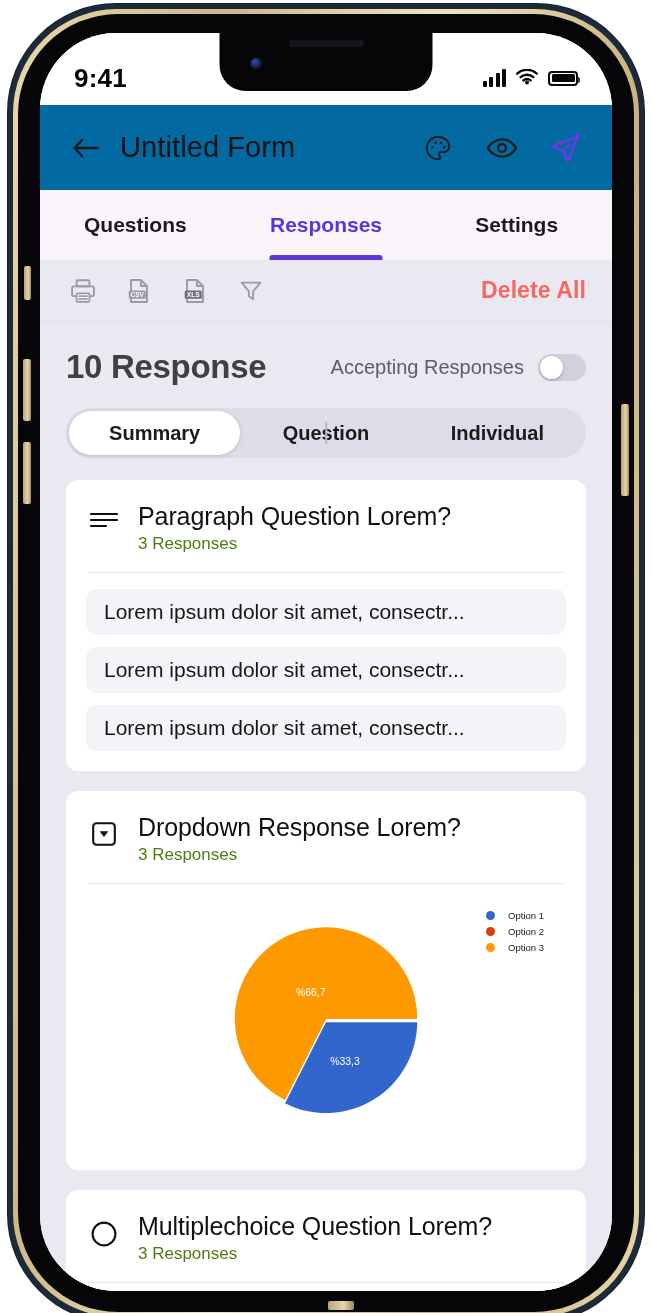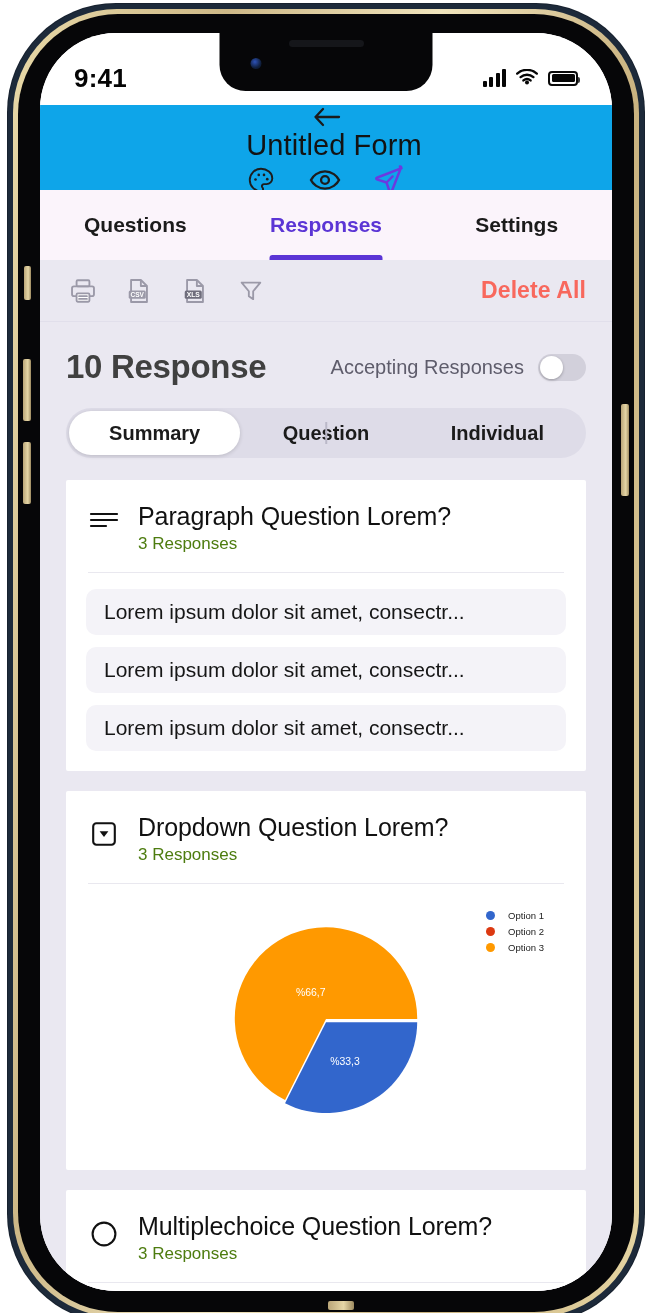"Untitled Form" .appbar { background: #0ea5e9 -> #0369a1; flex-direction: column -> none }
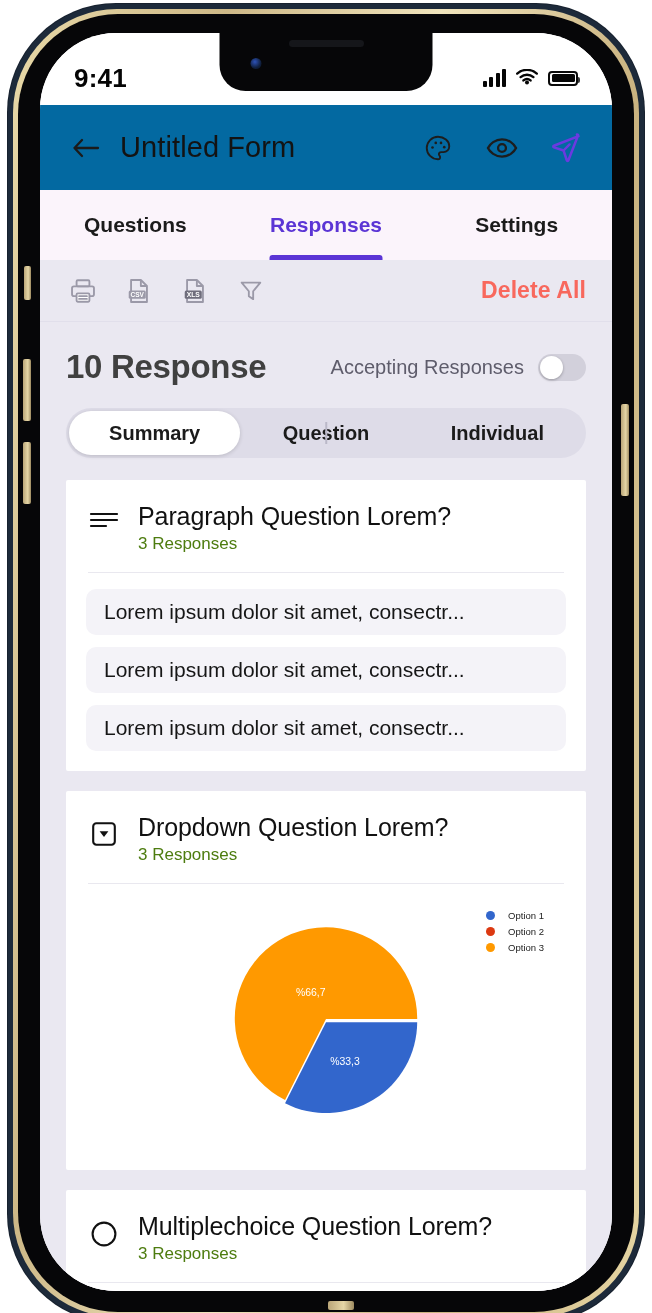"Paragraph Question Lorem?" .card { border-radius: 2px -> 12px }
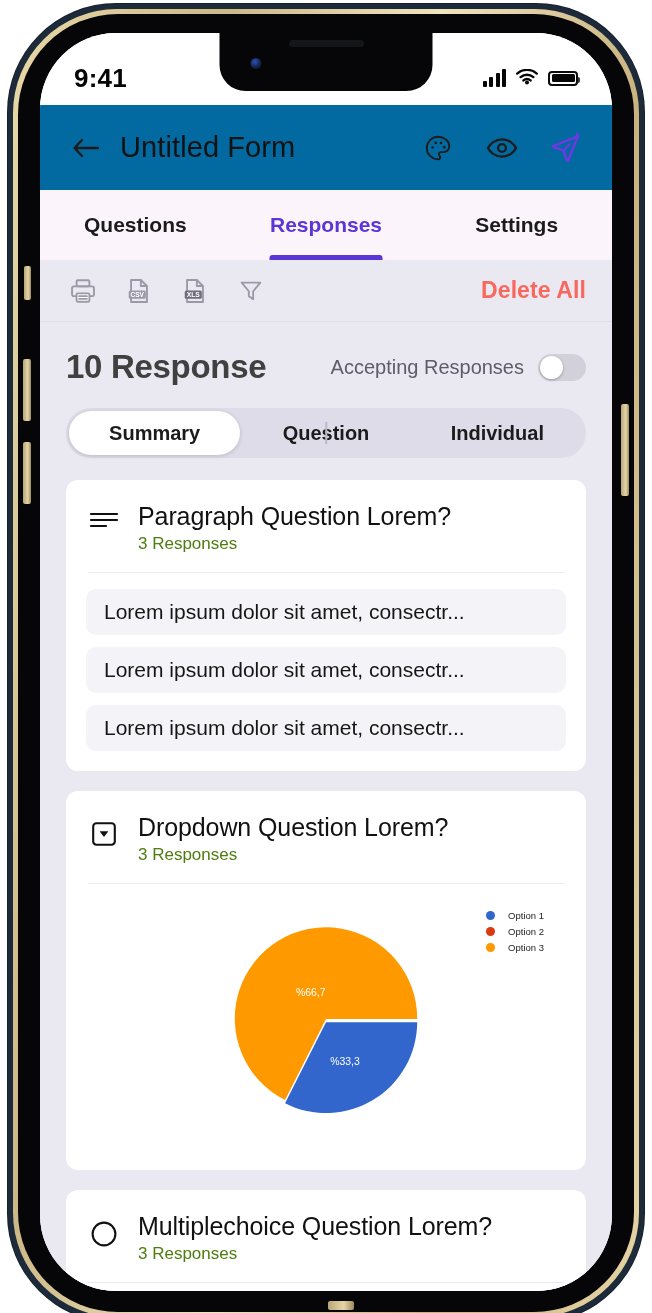"Dropdown Question Lorem?" div.q-title { text: Question -> Response }
